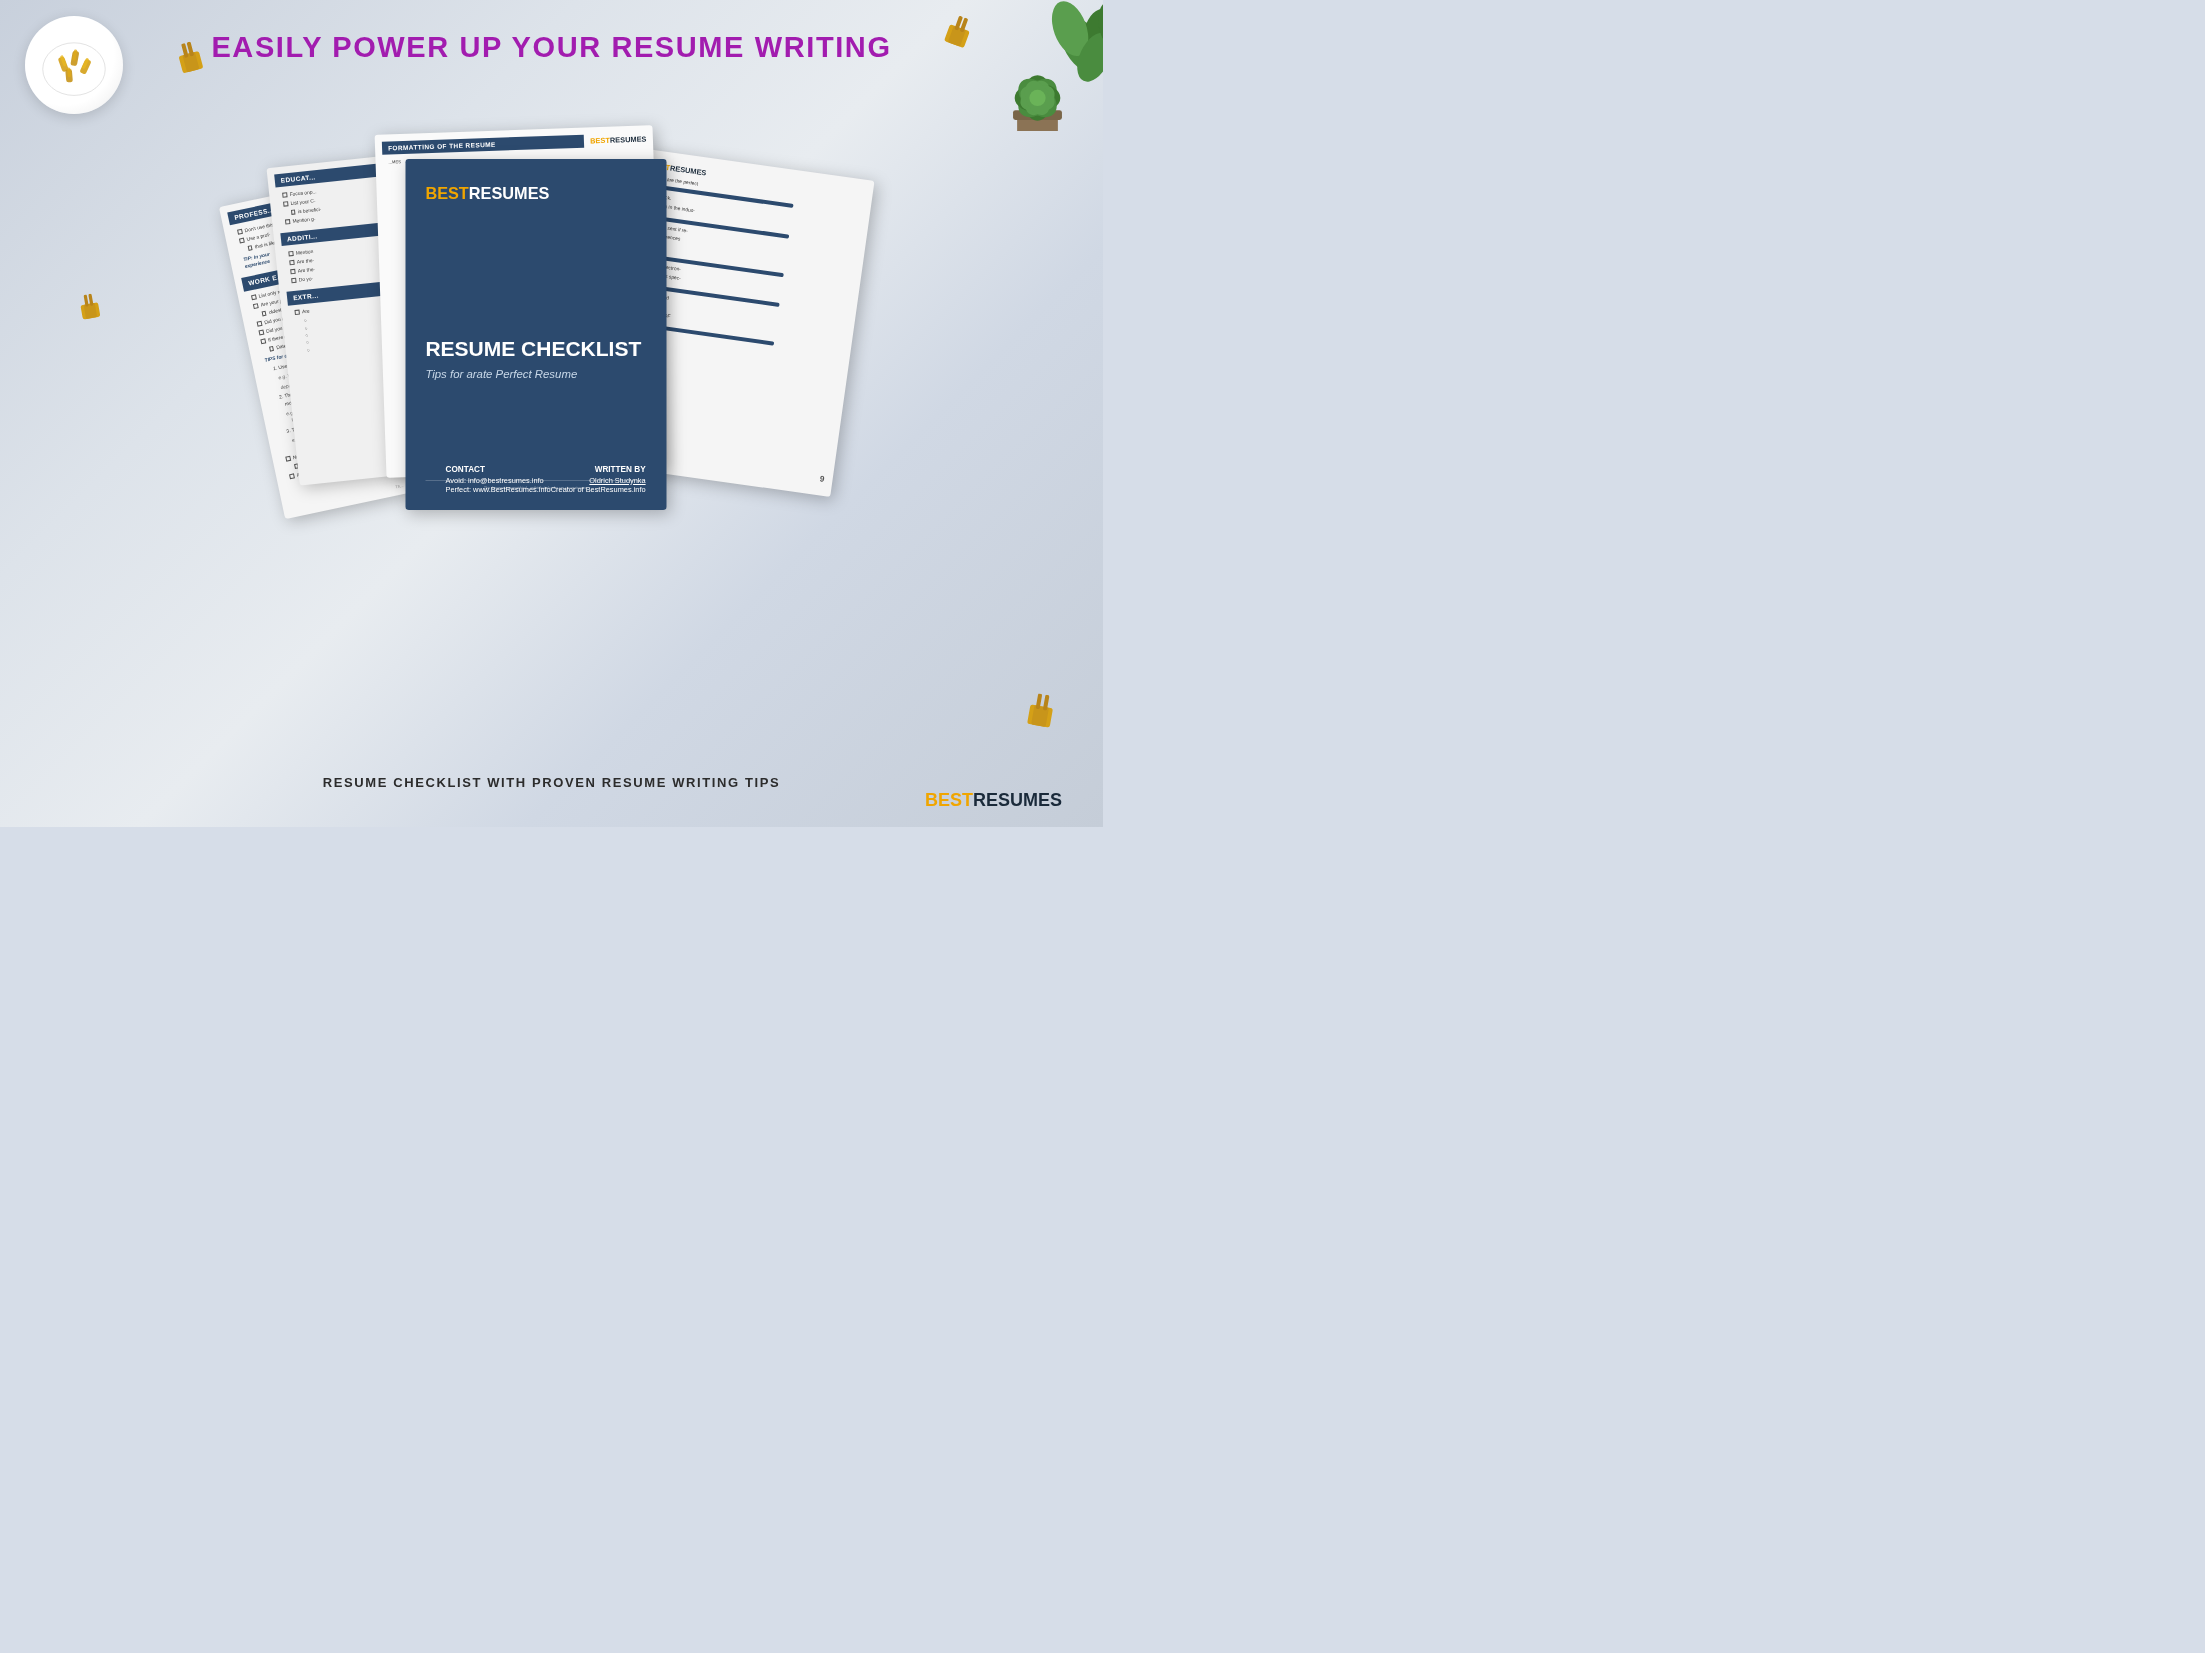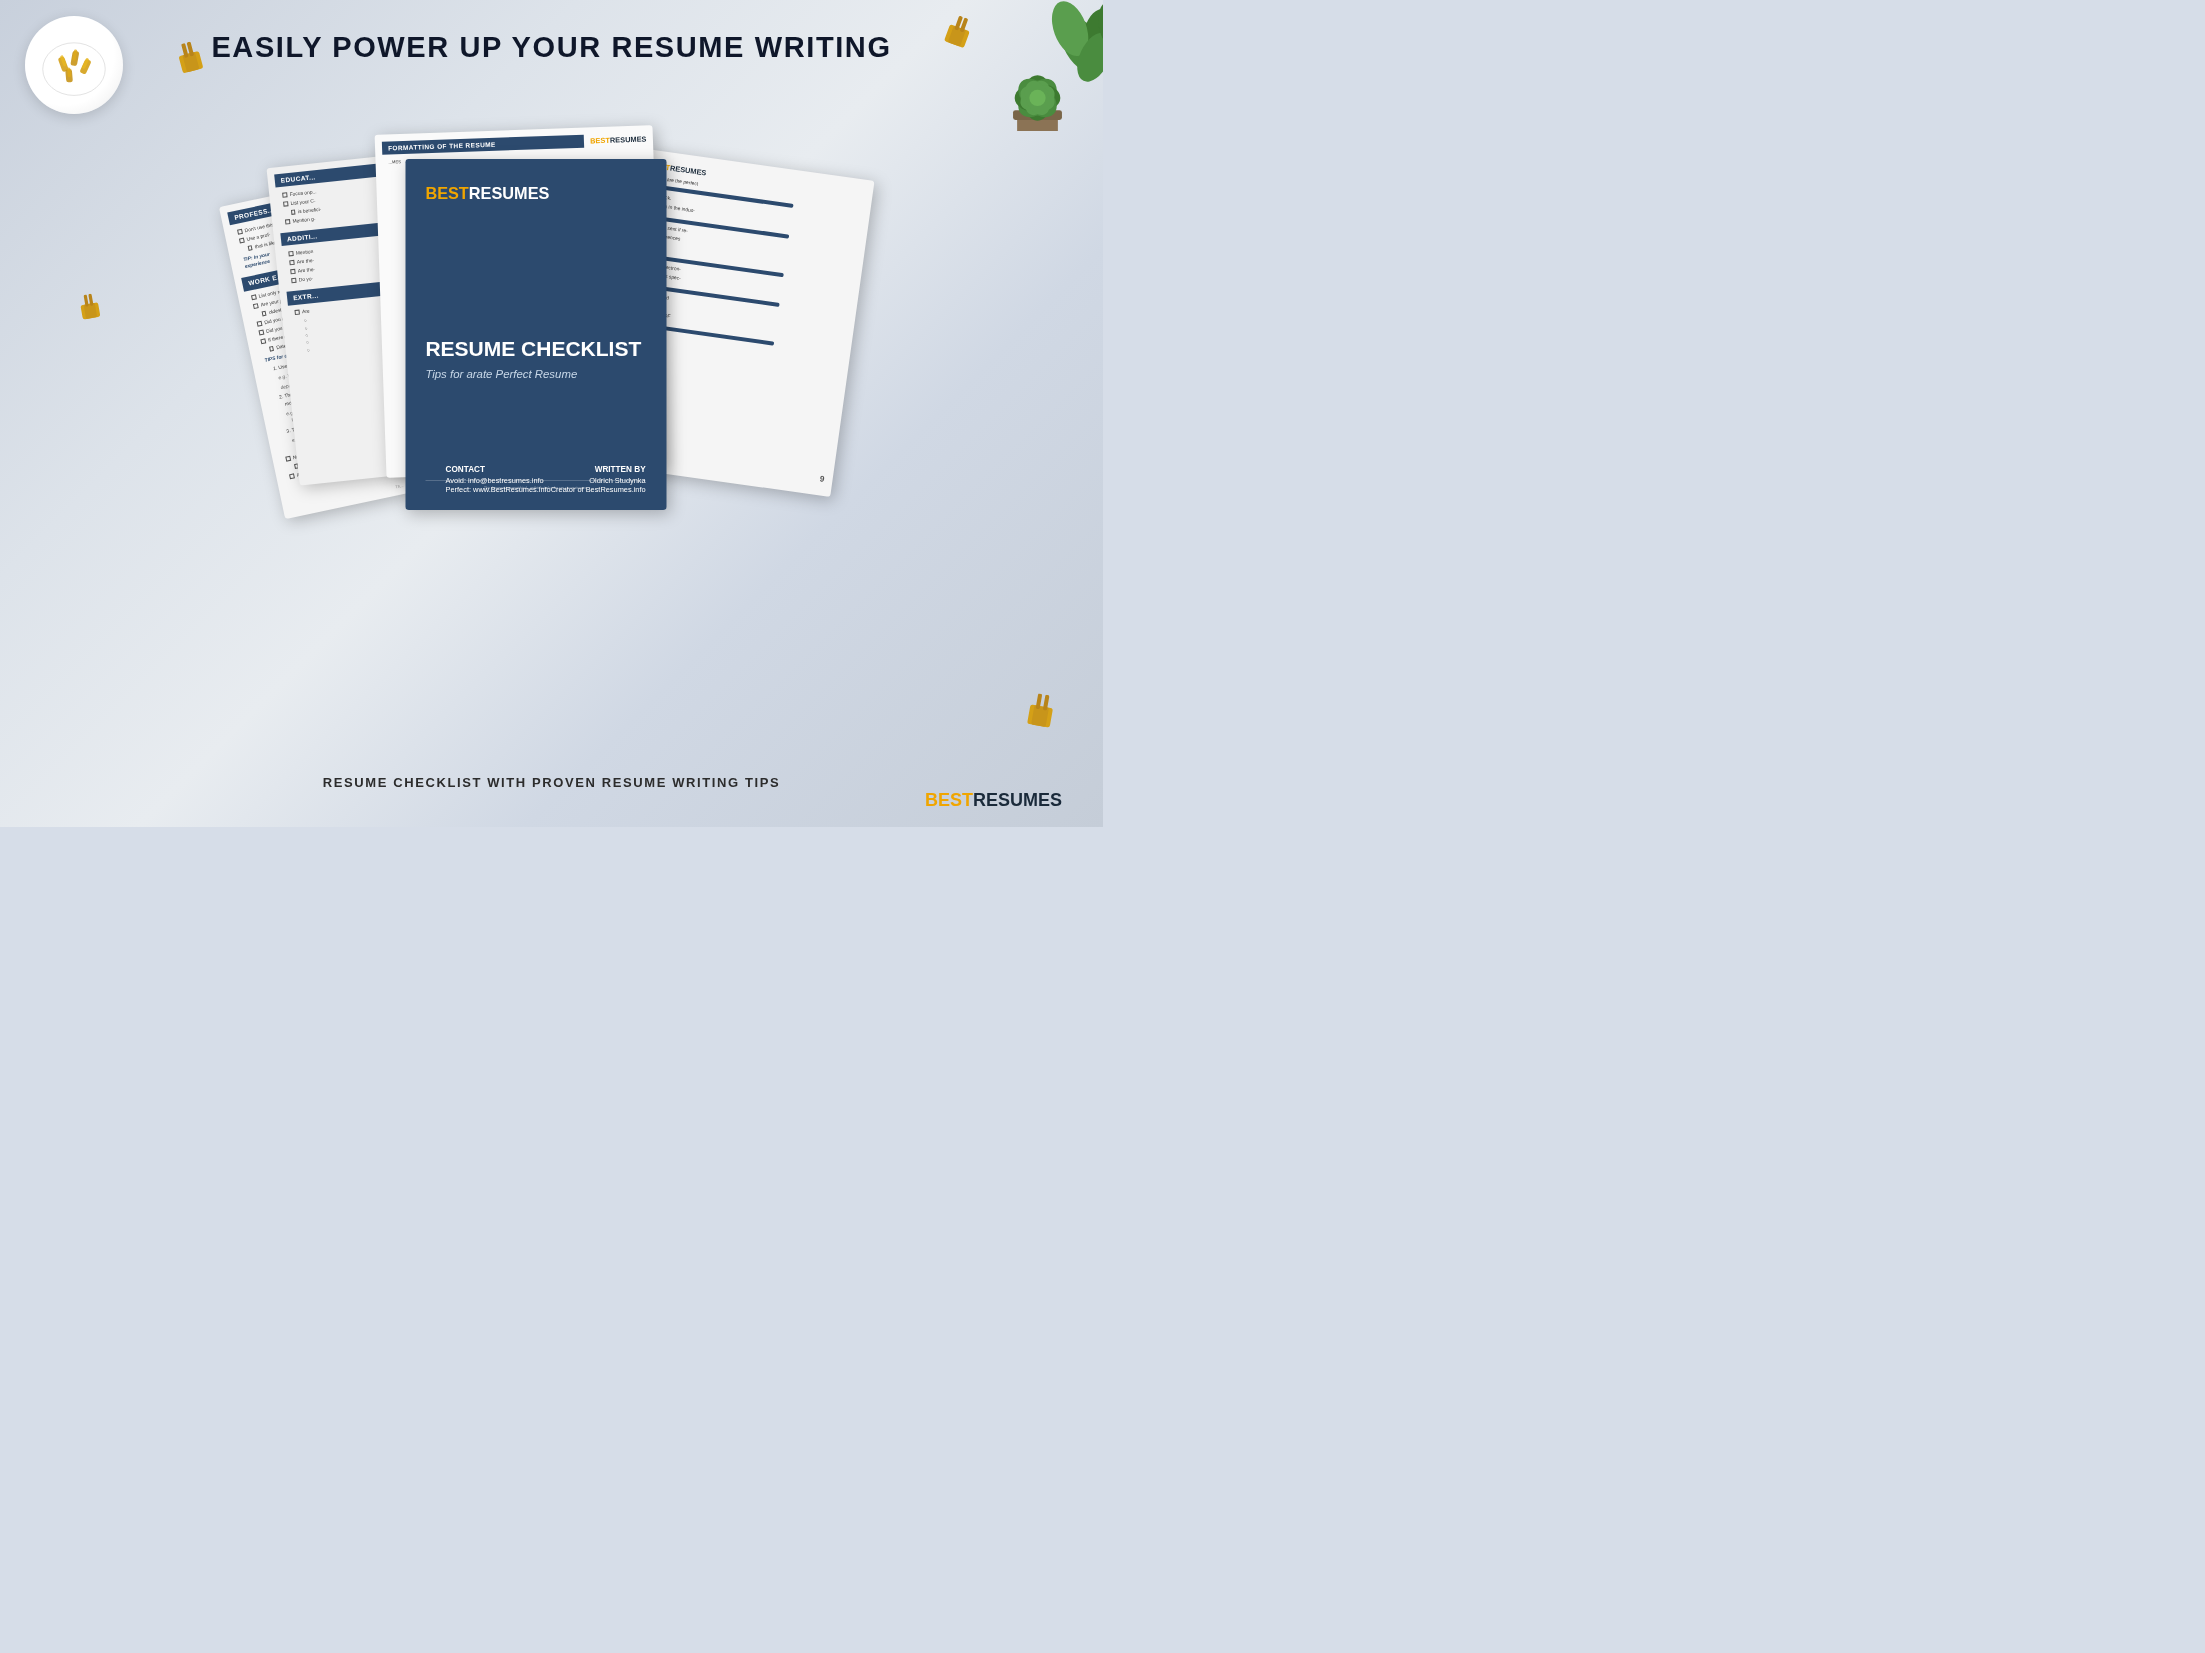"EASILY POWER UP YOUR RESUME" .main-heading { color: #0f172a -> #a21caf }
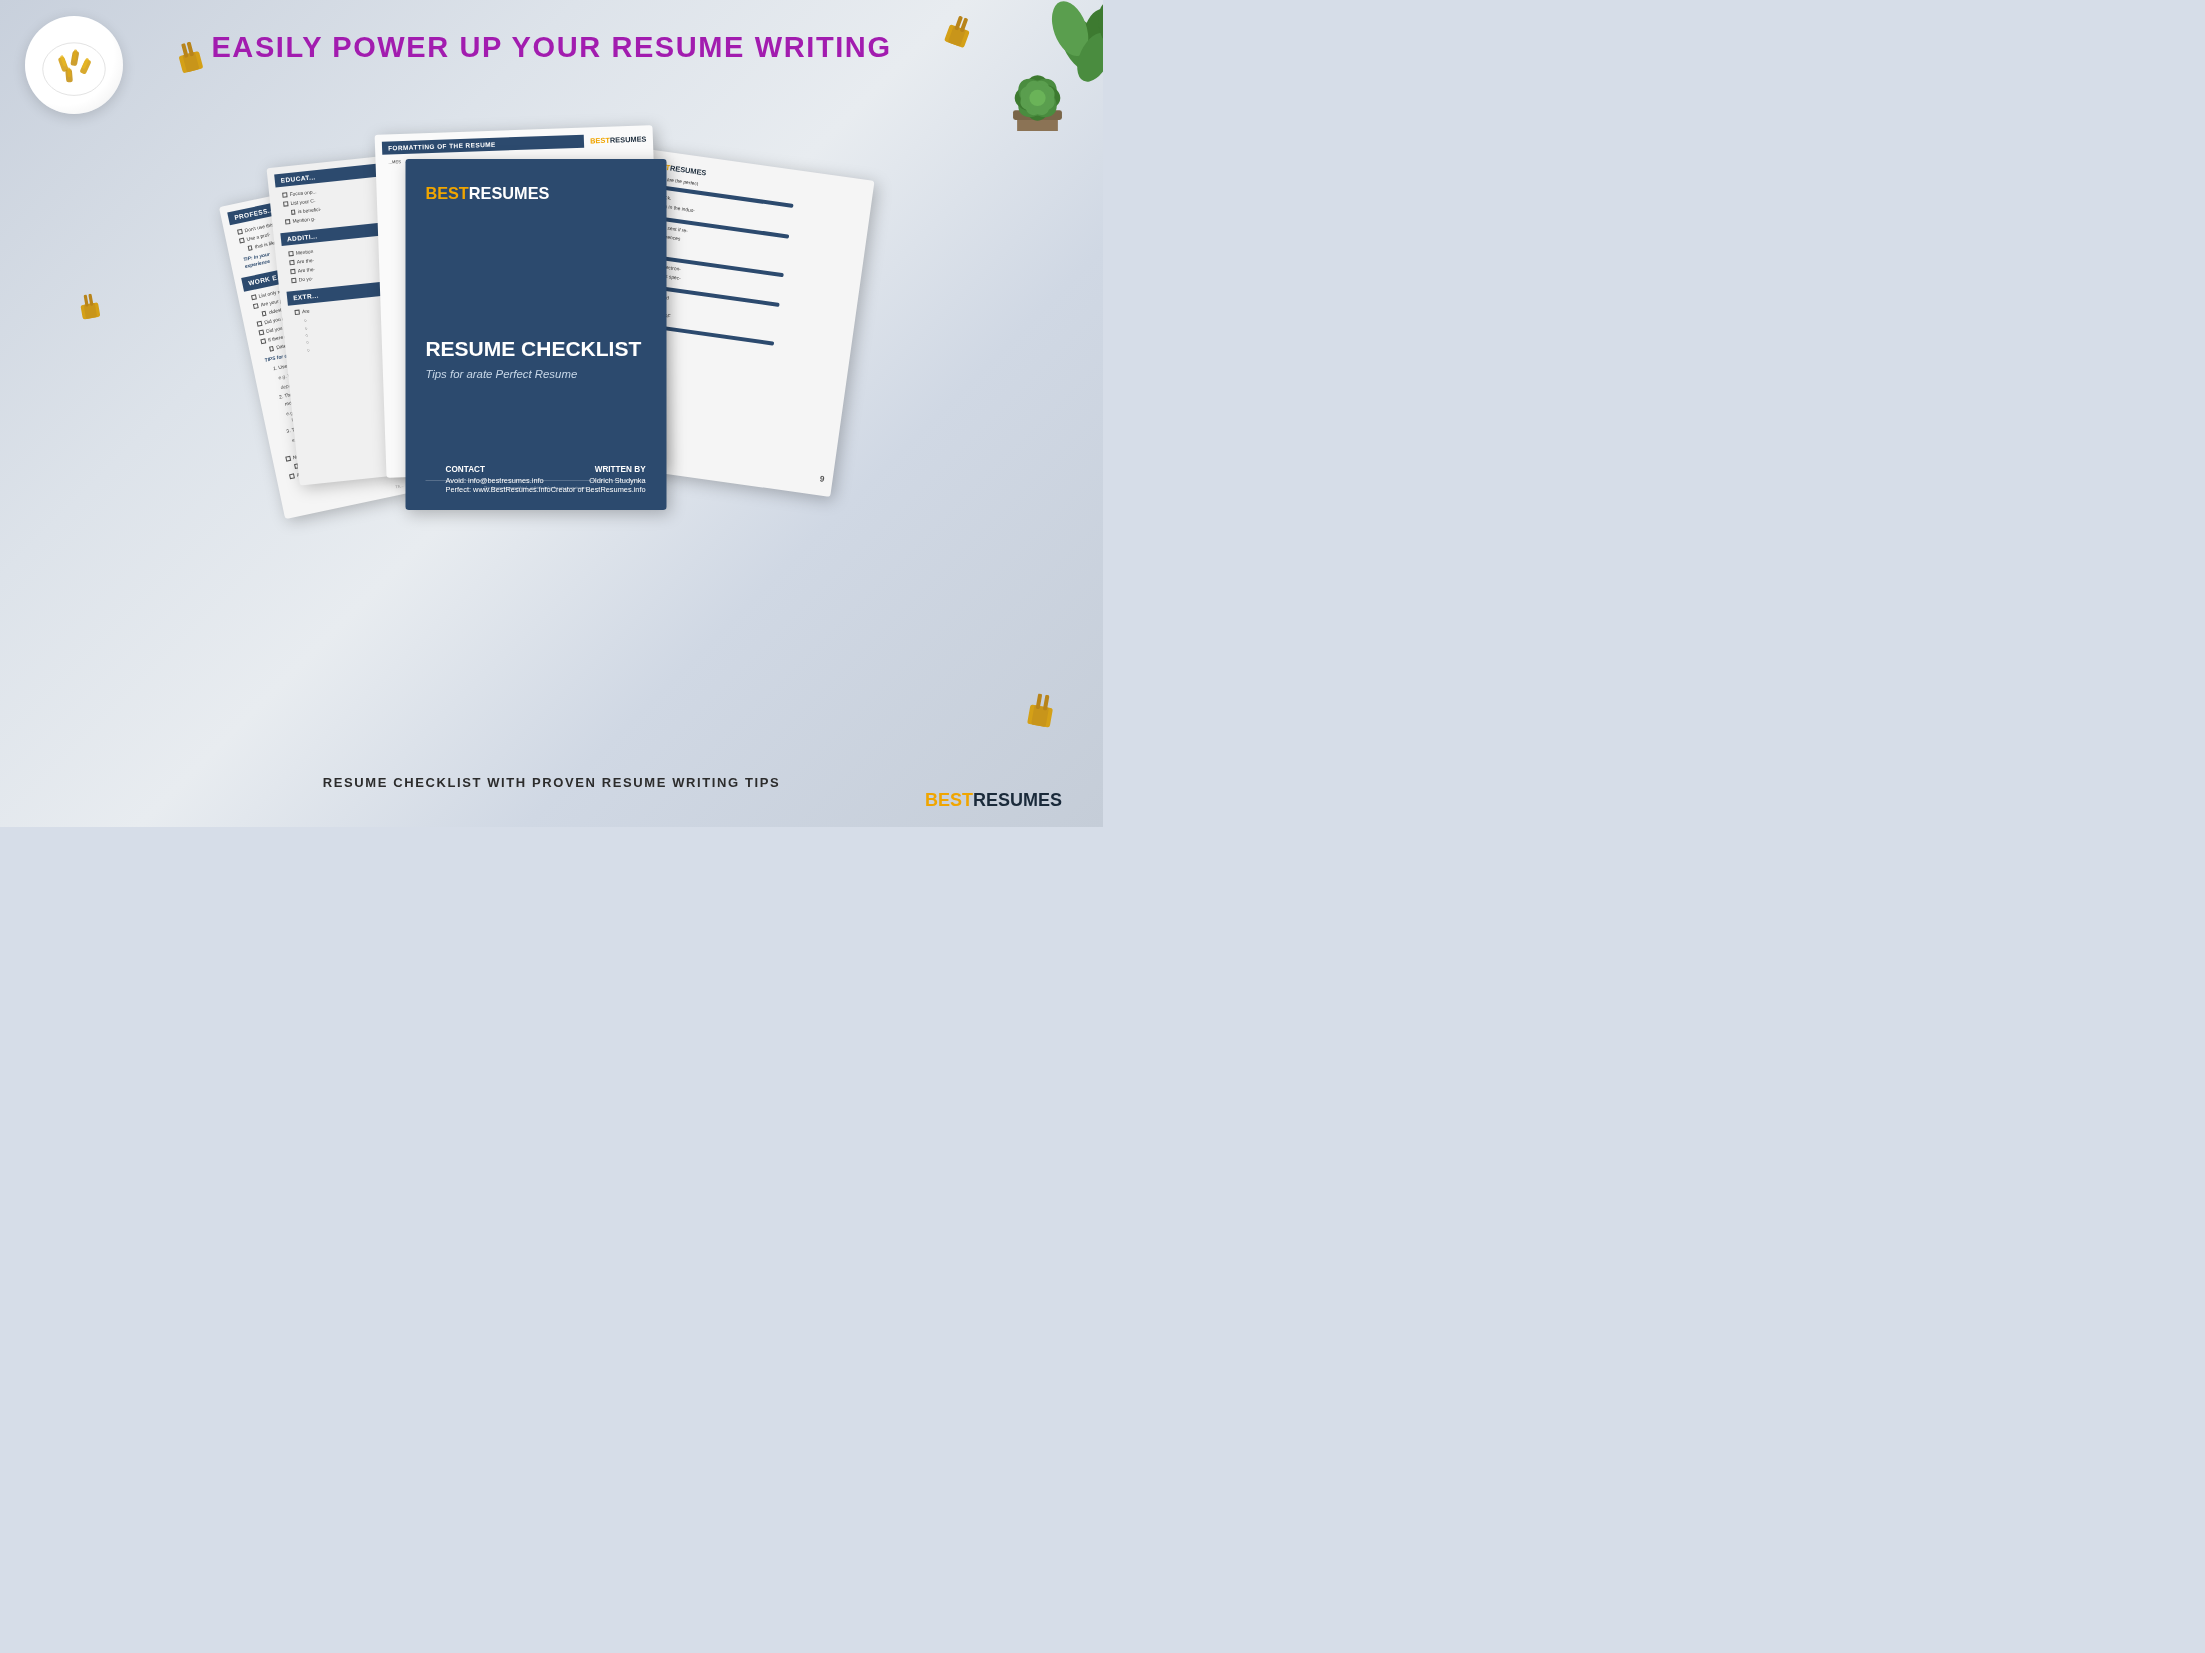"Oldrich Studynka" span { text-decoration: none -> underline }
